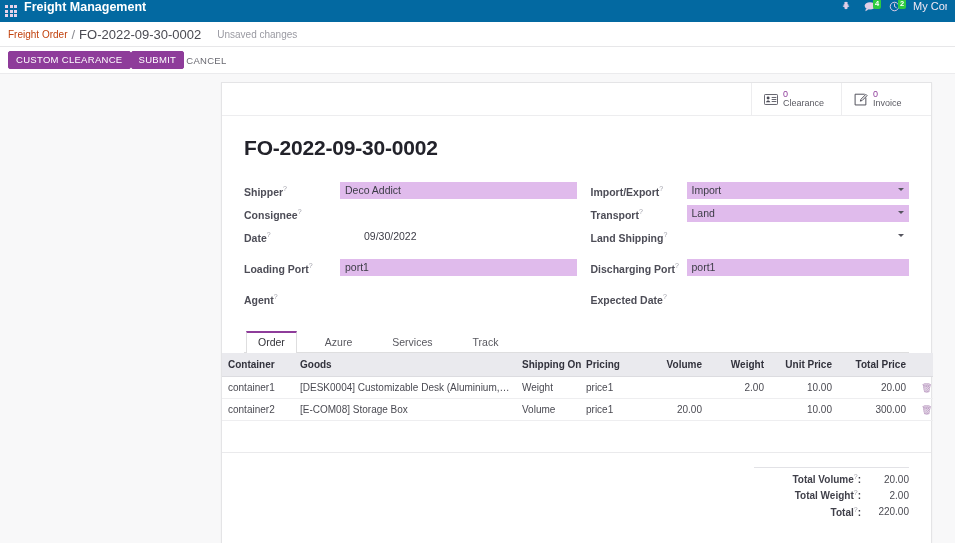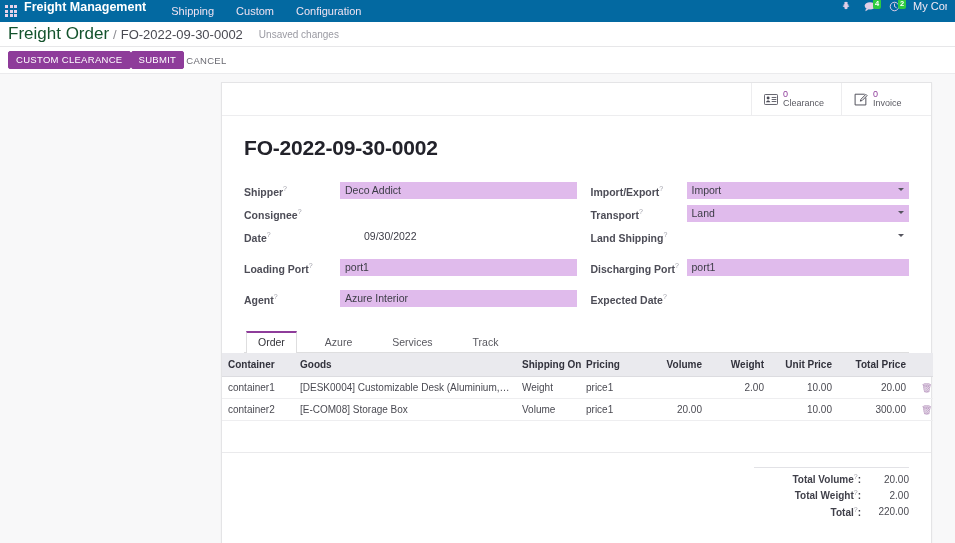"Shipping" div.nav-menu { html: <div> <div>Shipping</div> <div>Custom</div> <div>Configuration</div> </div> -> none }
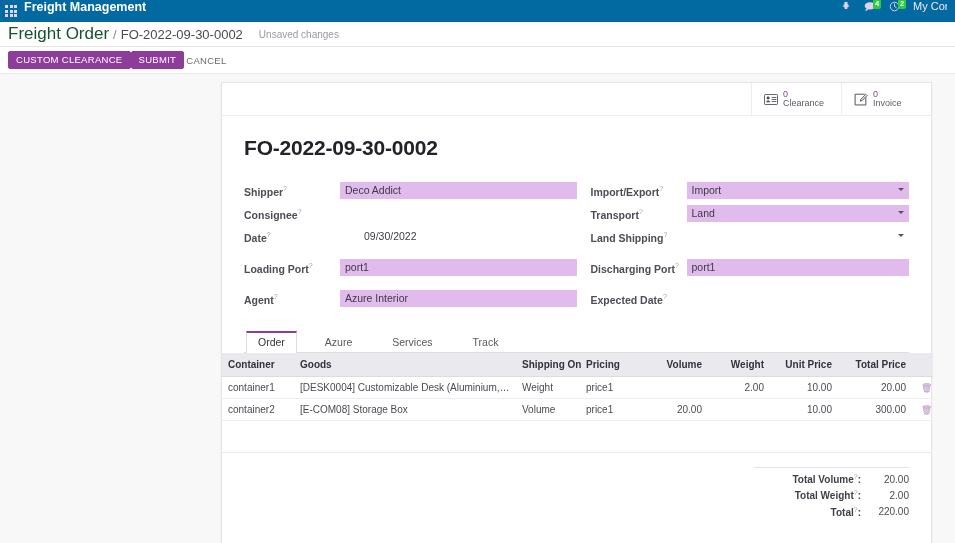"Freight Order" .bc-root { color: #14532d -> #c2410c; font-size: 17px -> 10px }
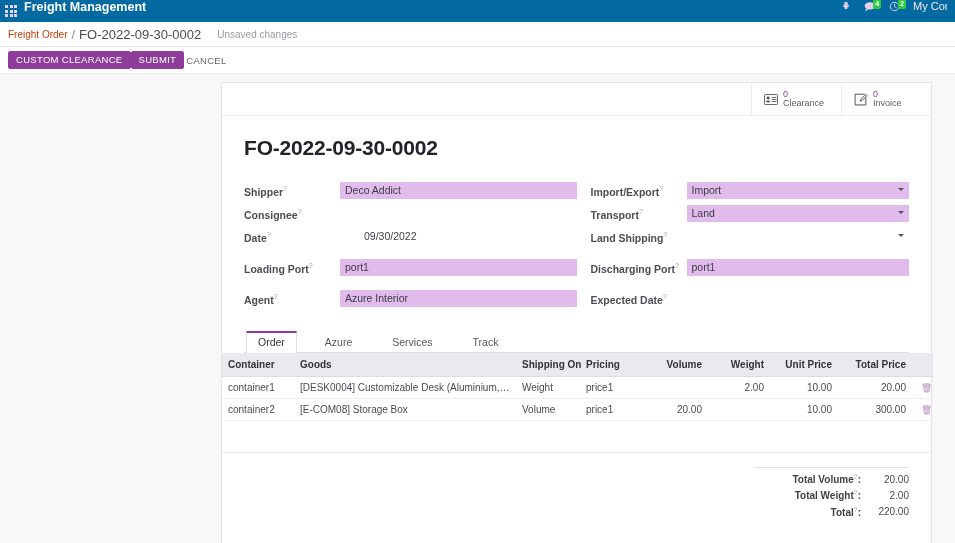"Azure Interior" div.f-value { html: <div> <input> </div> -> none }
